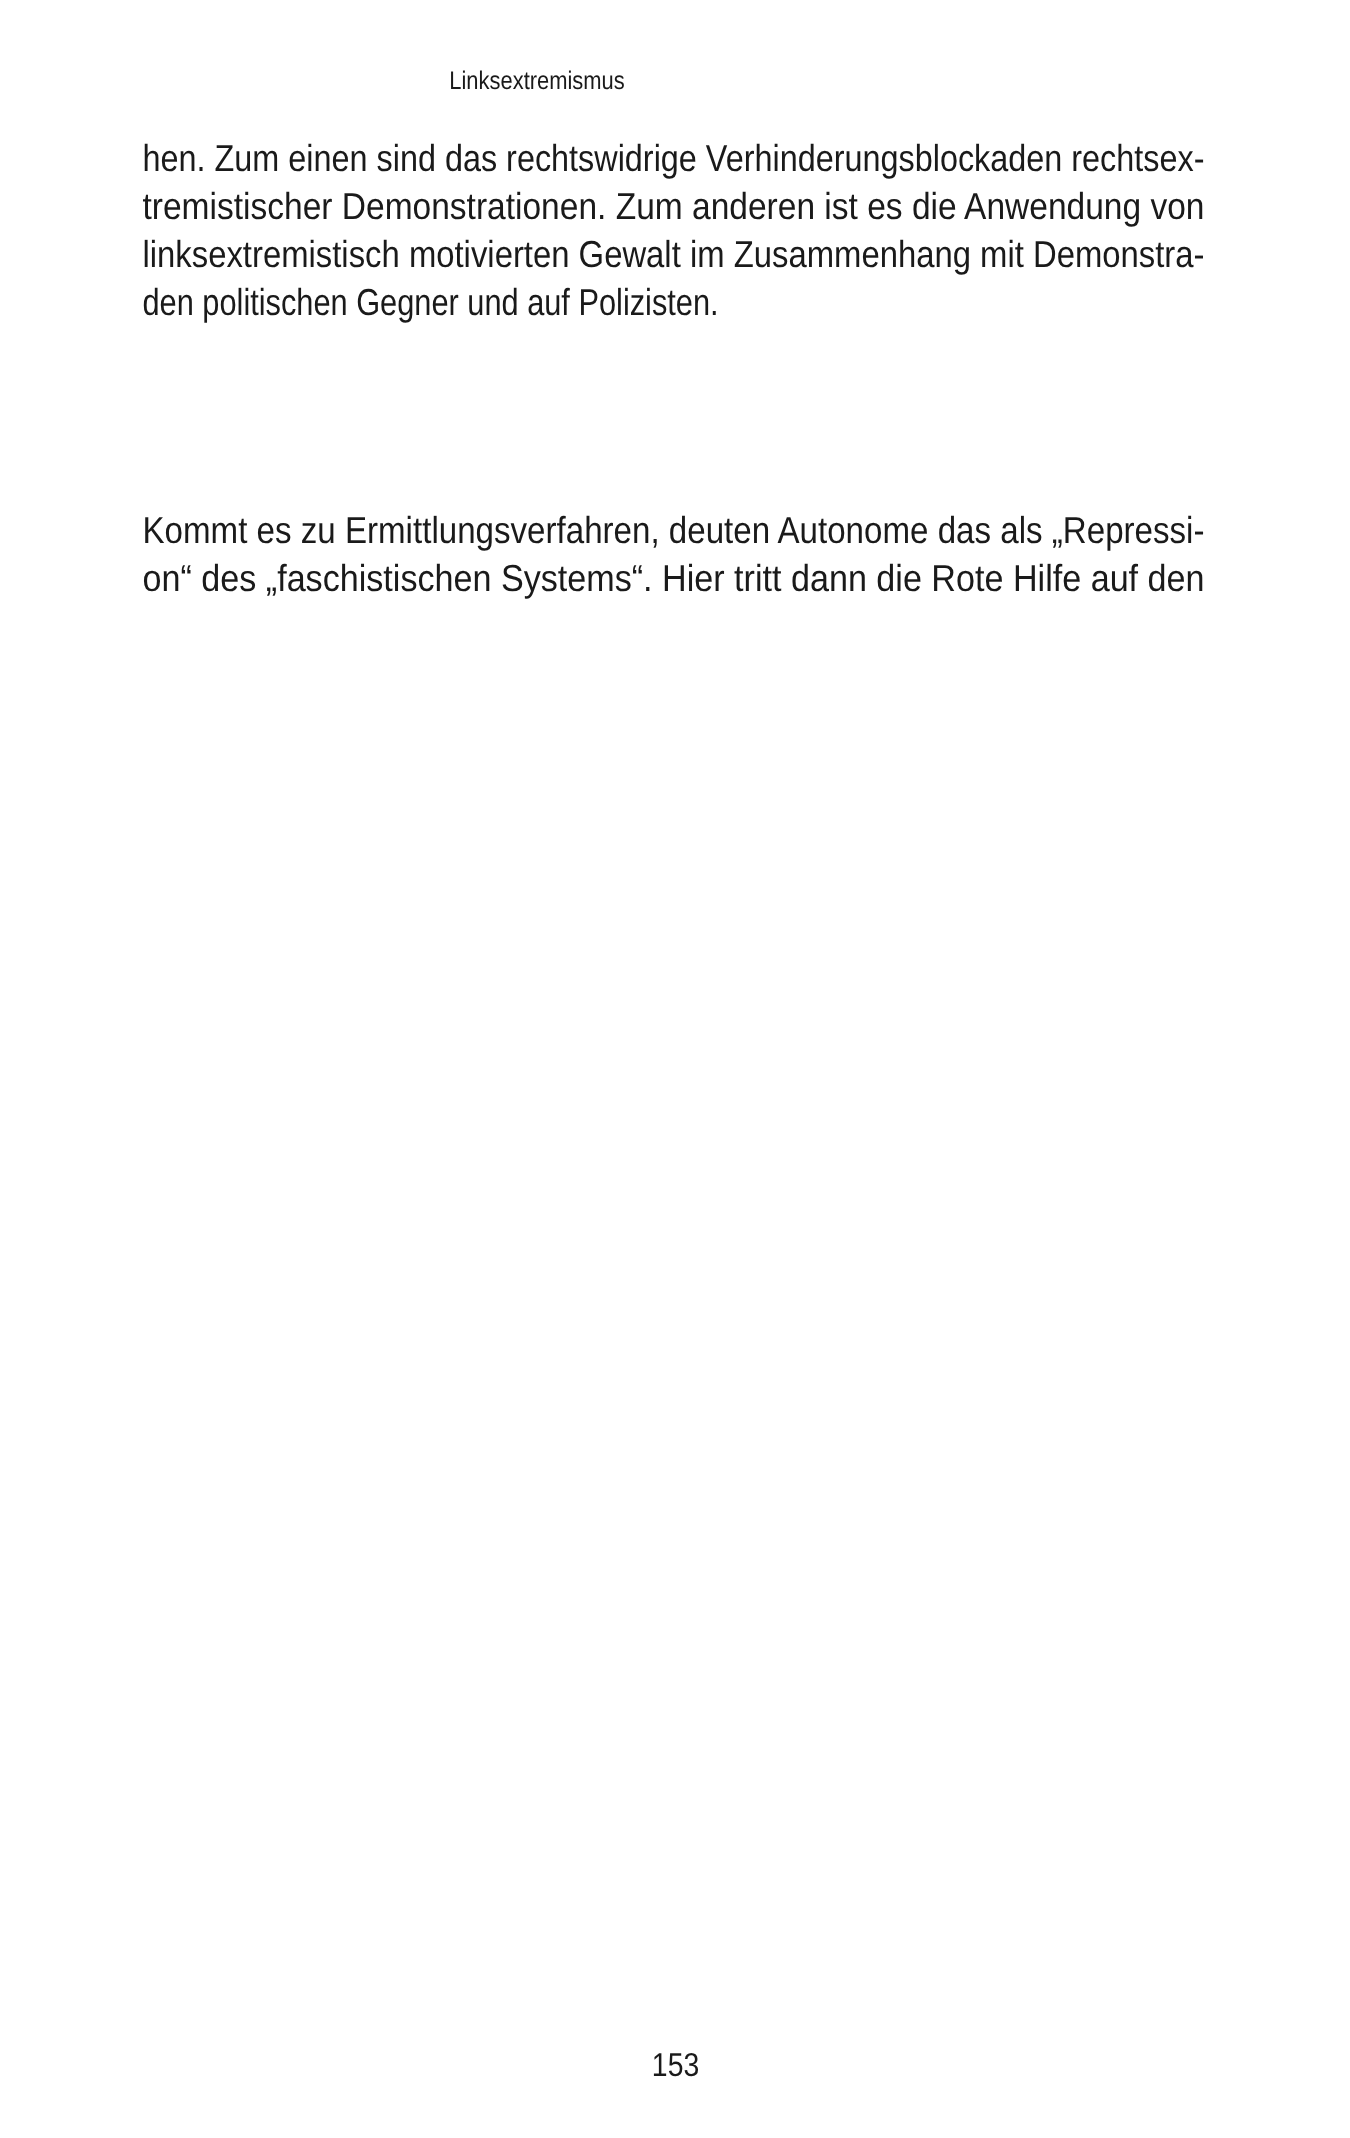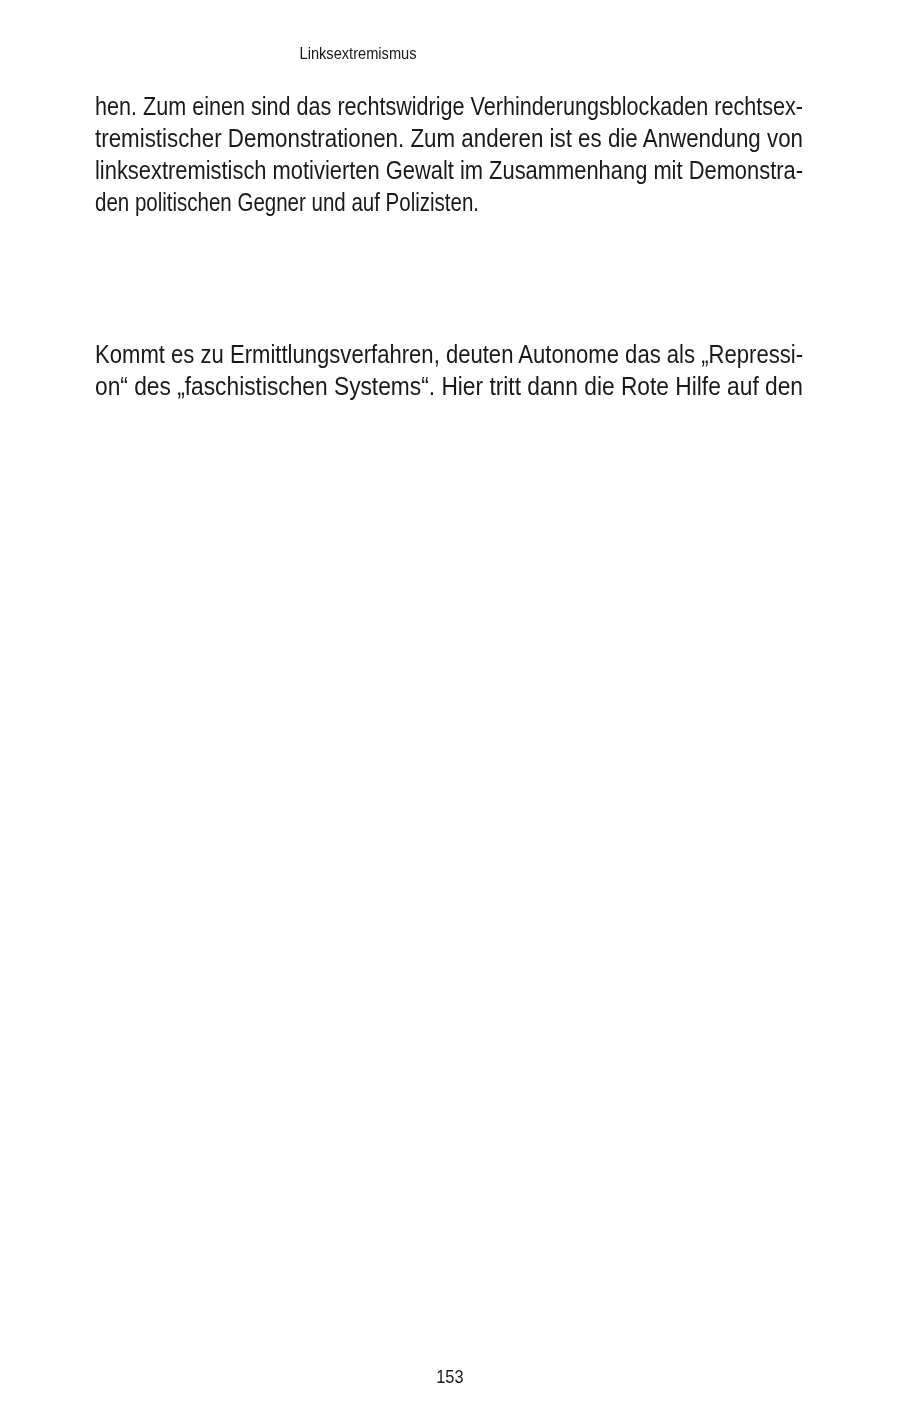"153" .footer { font-size: 19px -> 22px }
